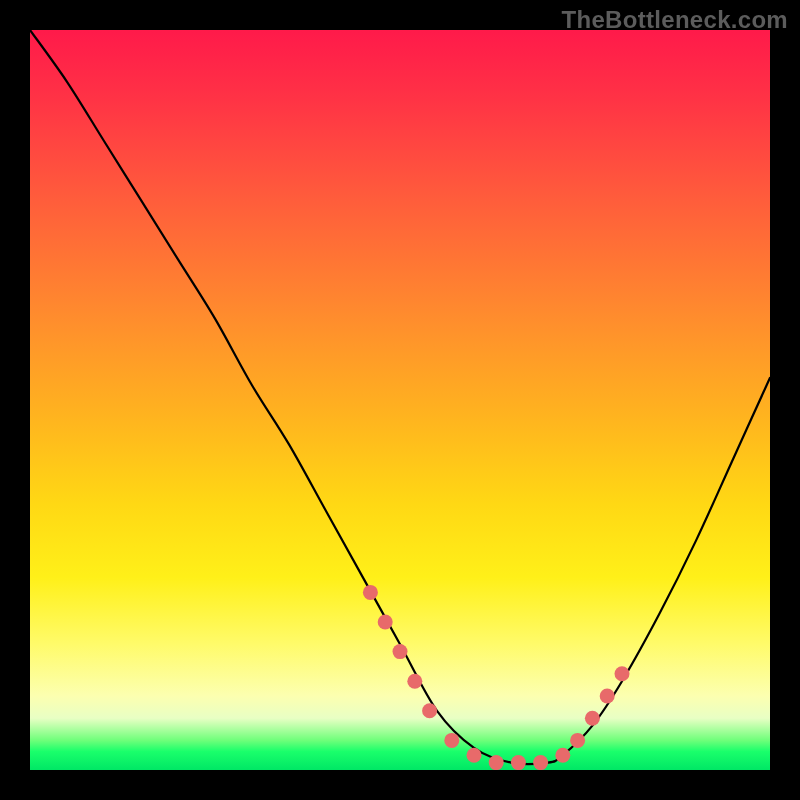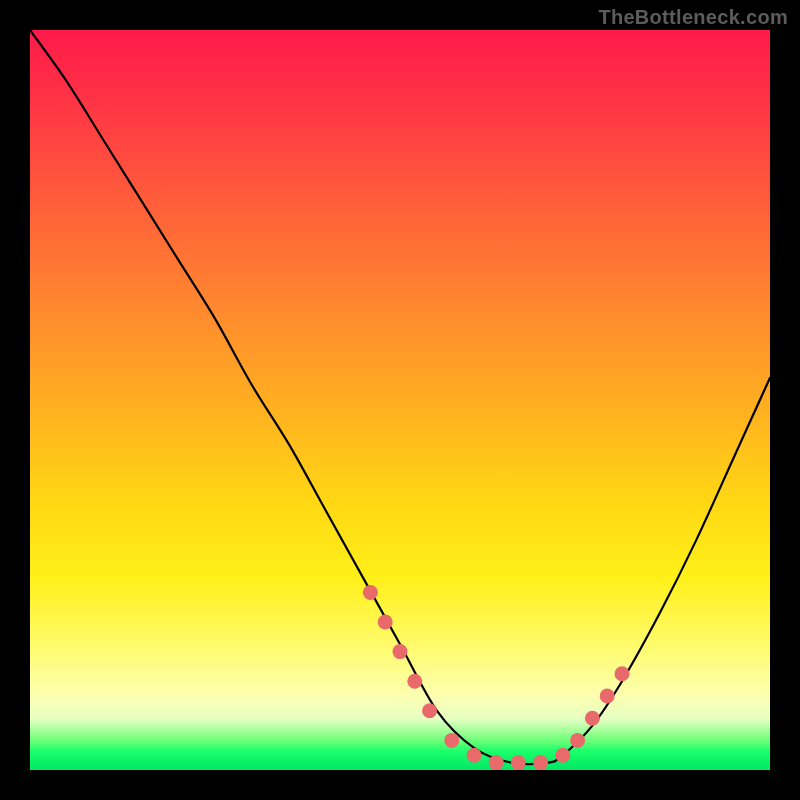"TheBottleneck.com" .watermark { font-size: 20px -> 24px }
